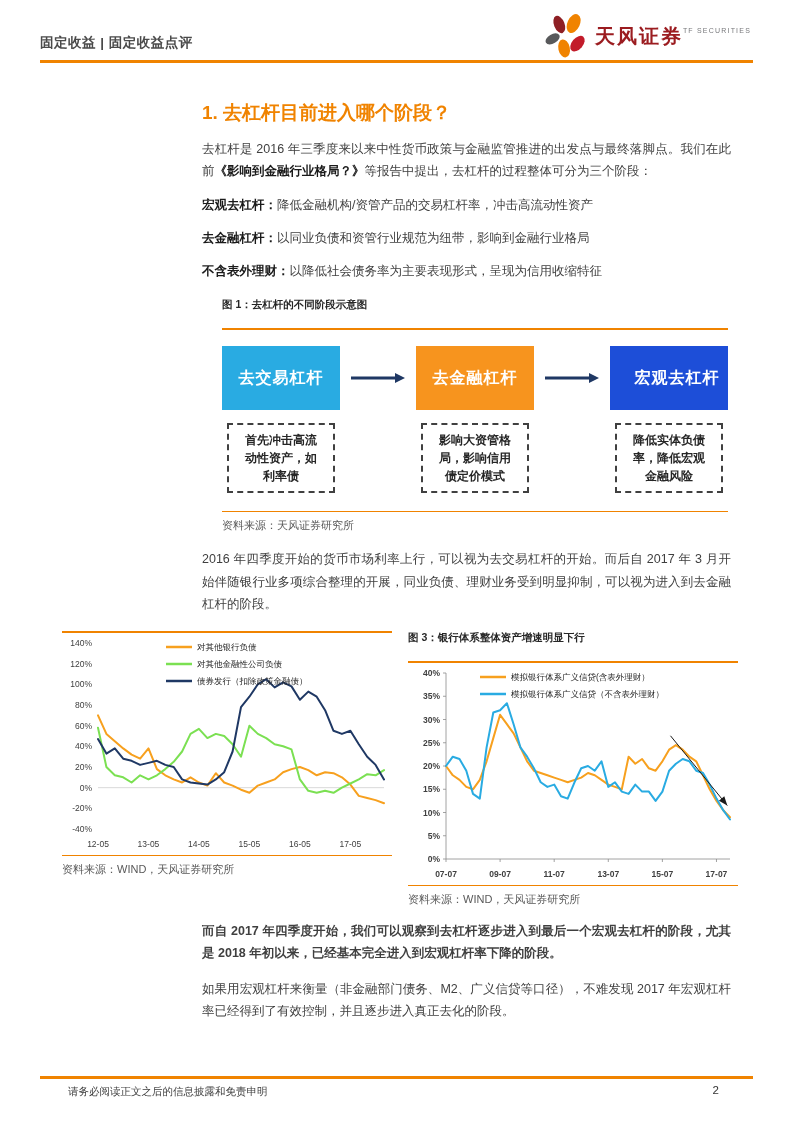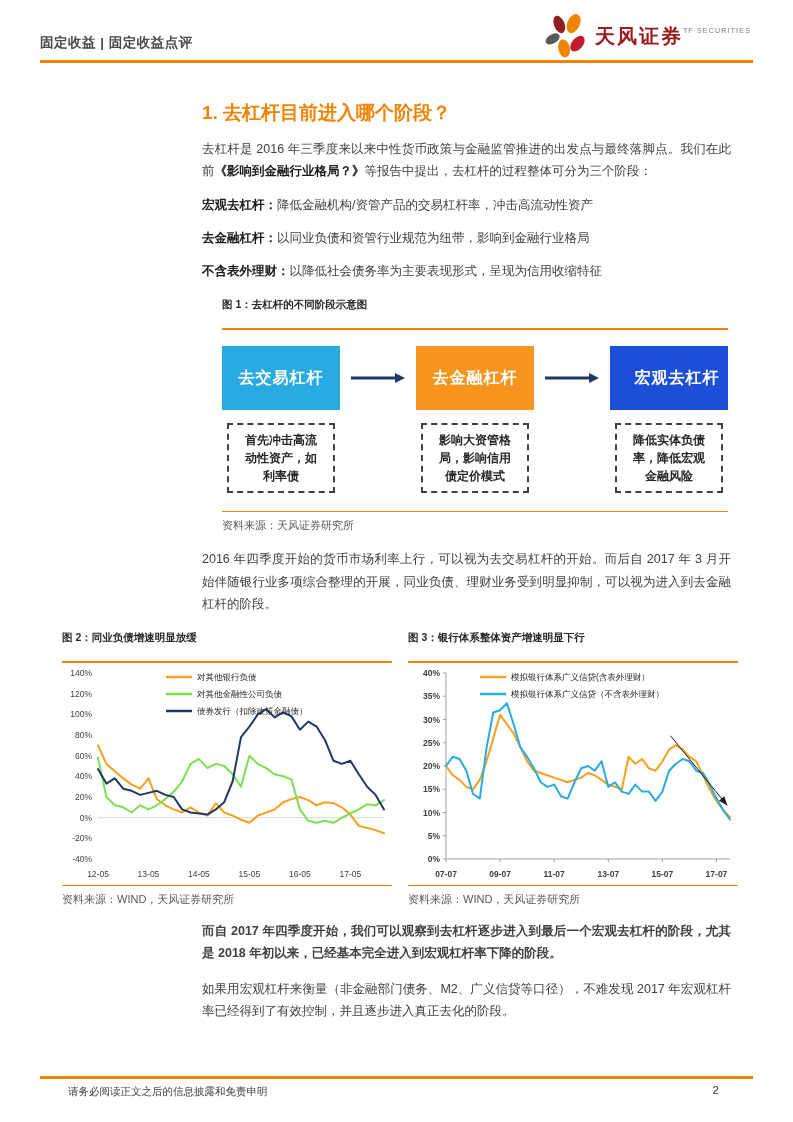"图 2：同业负债增速明显放缓" div.fig-title { html: <div>图 2：同业负债增速明显放缓</div> -> none }
